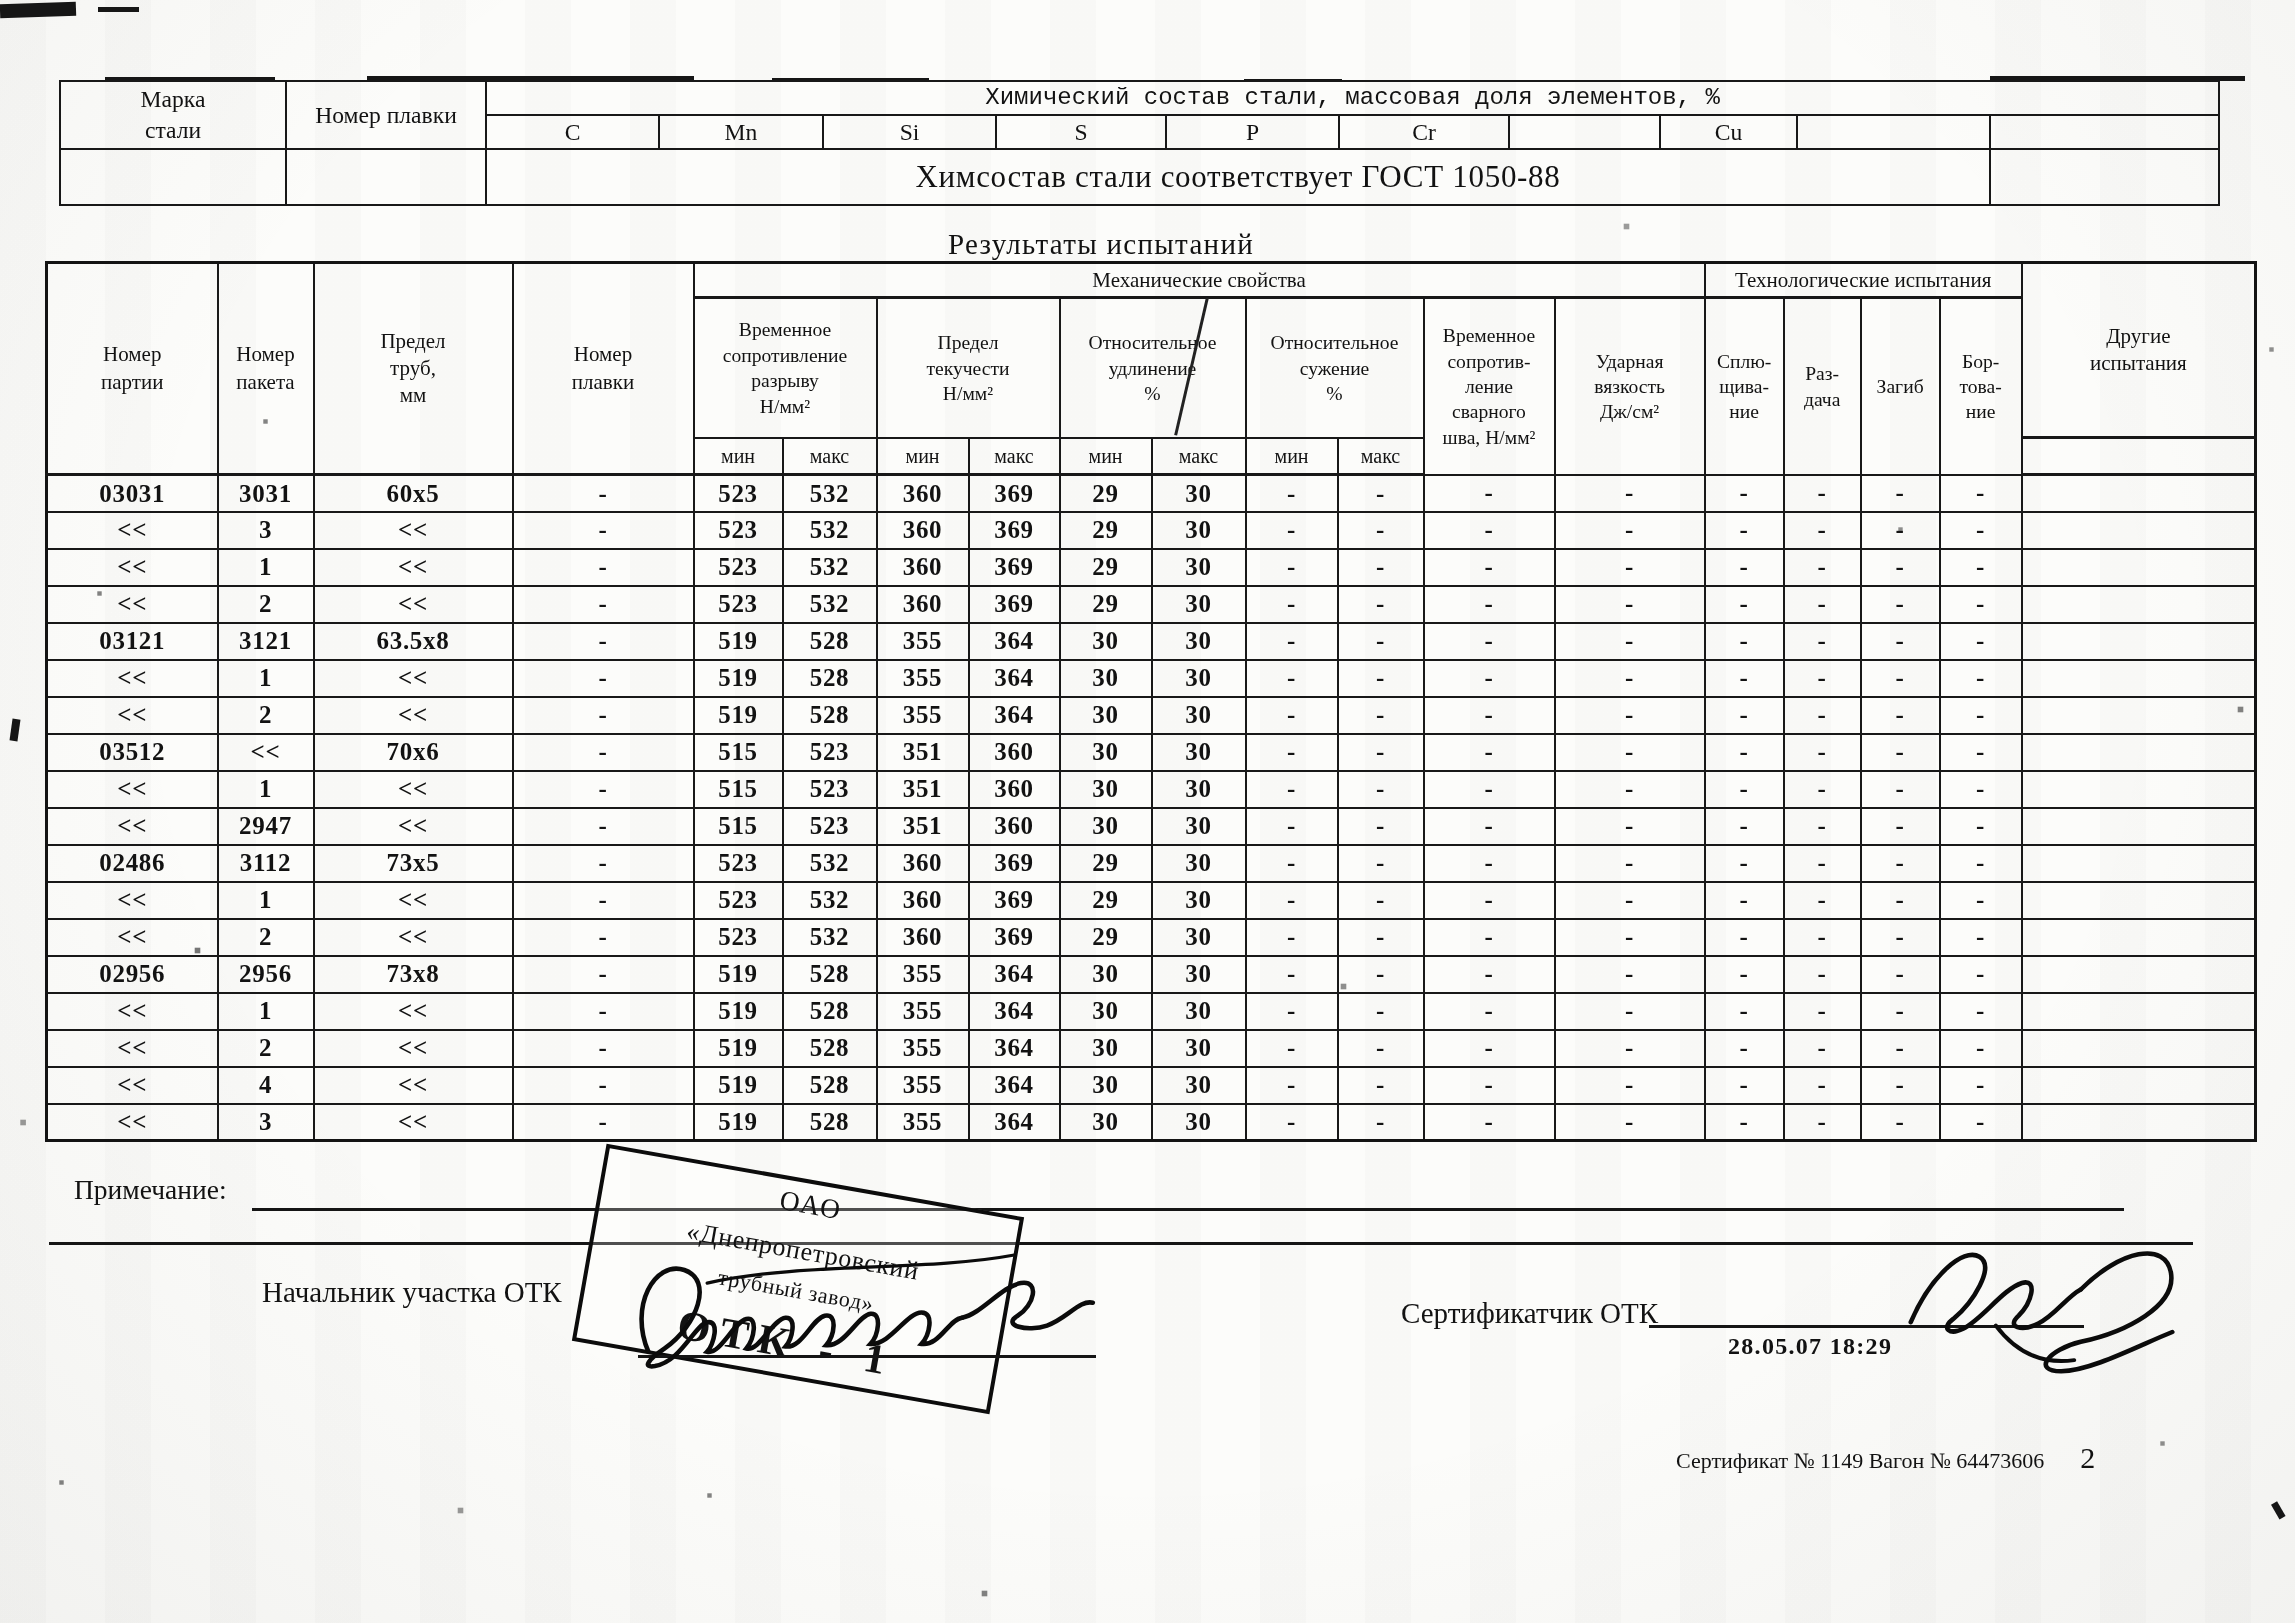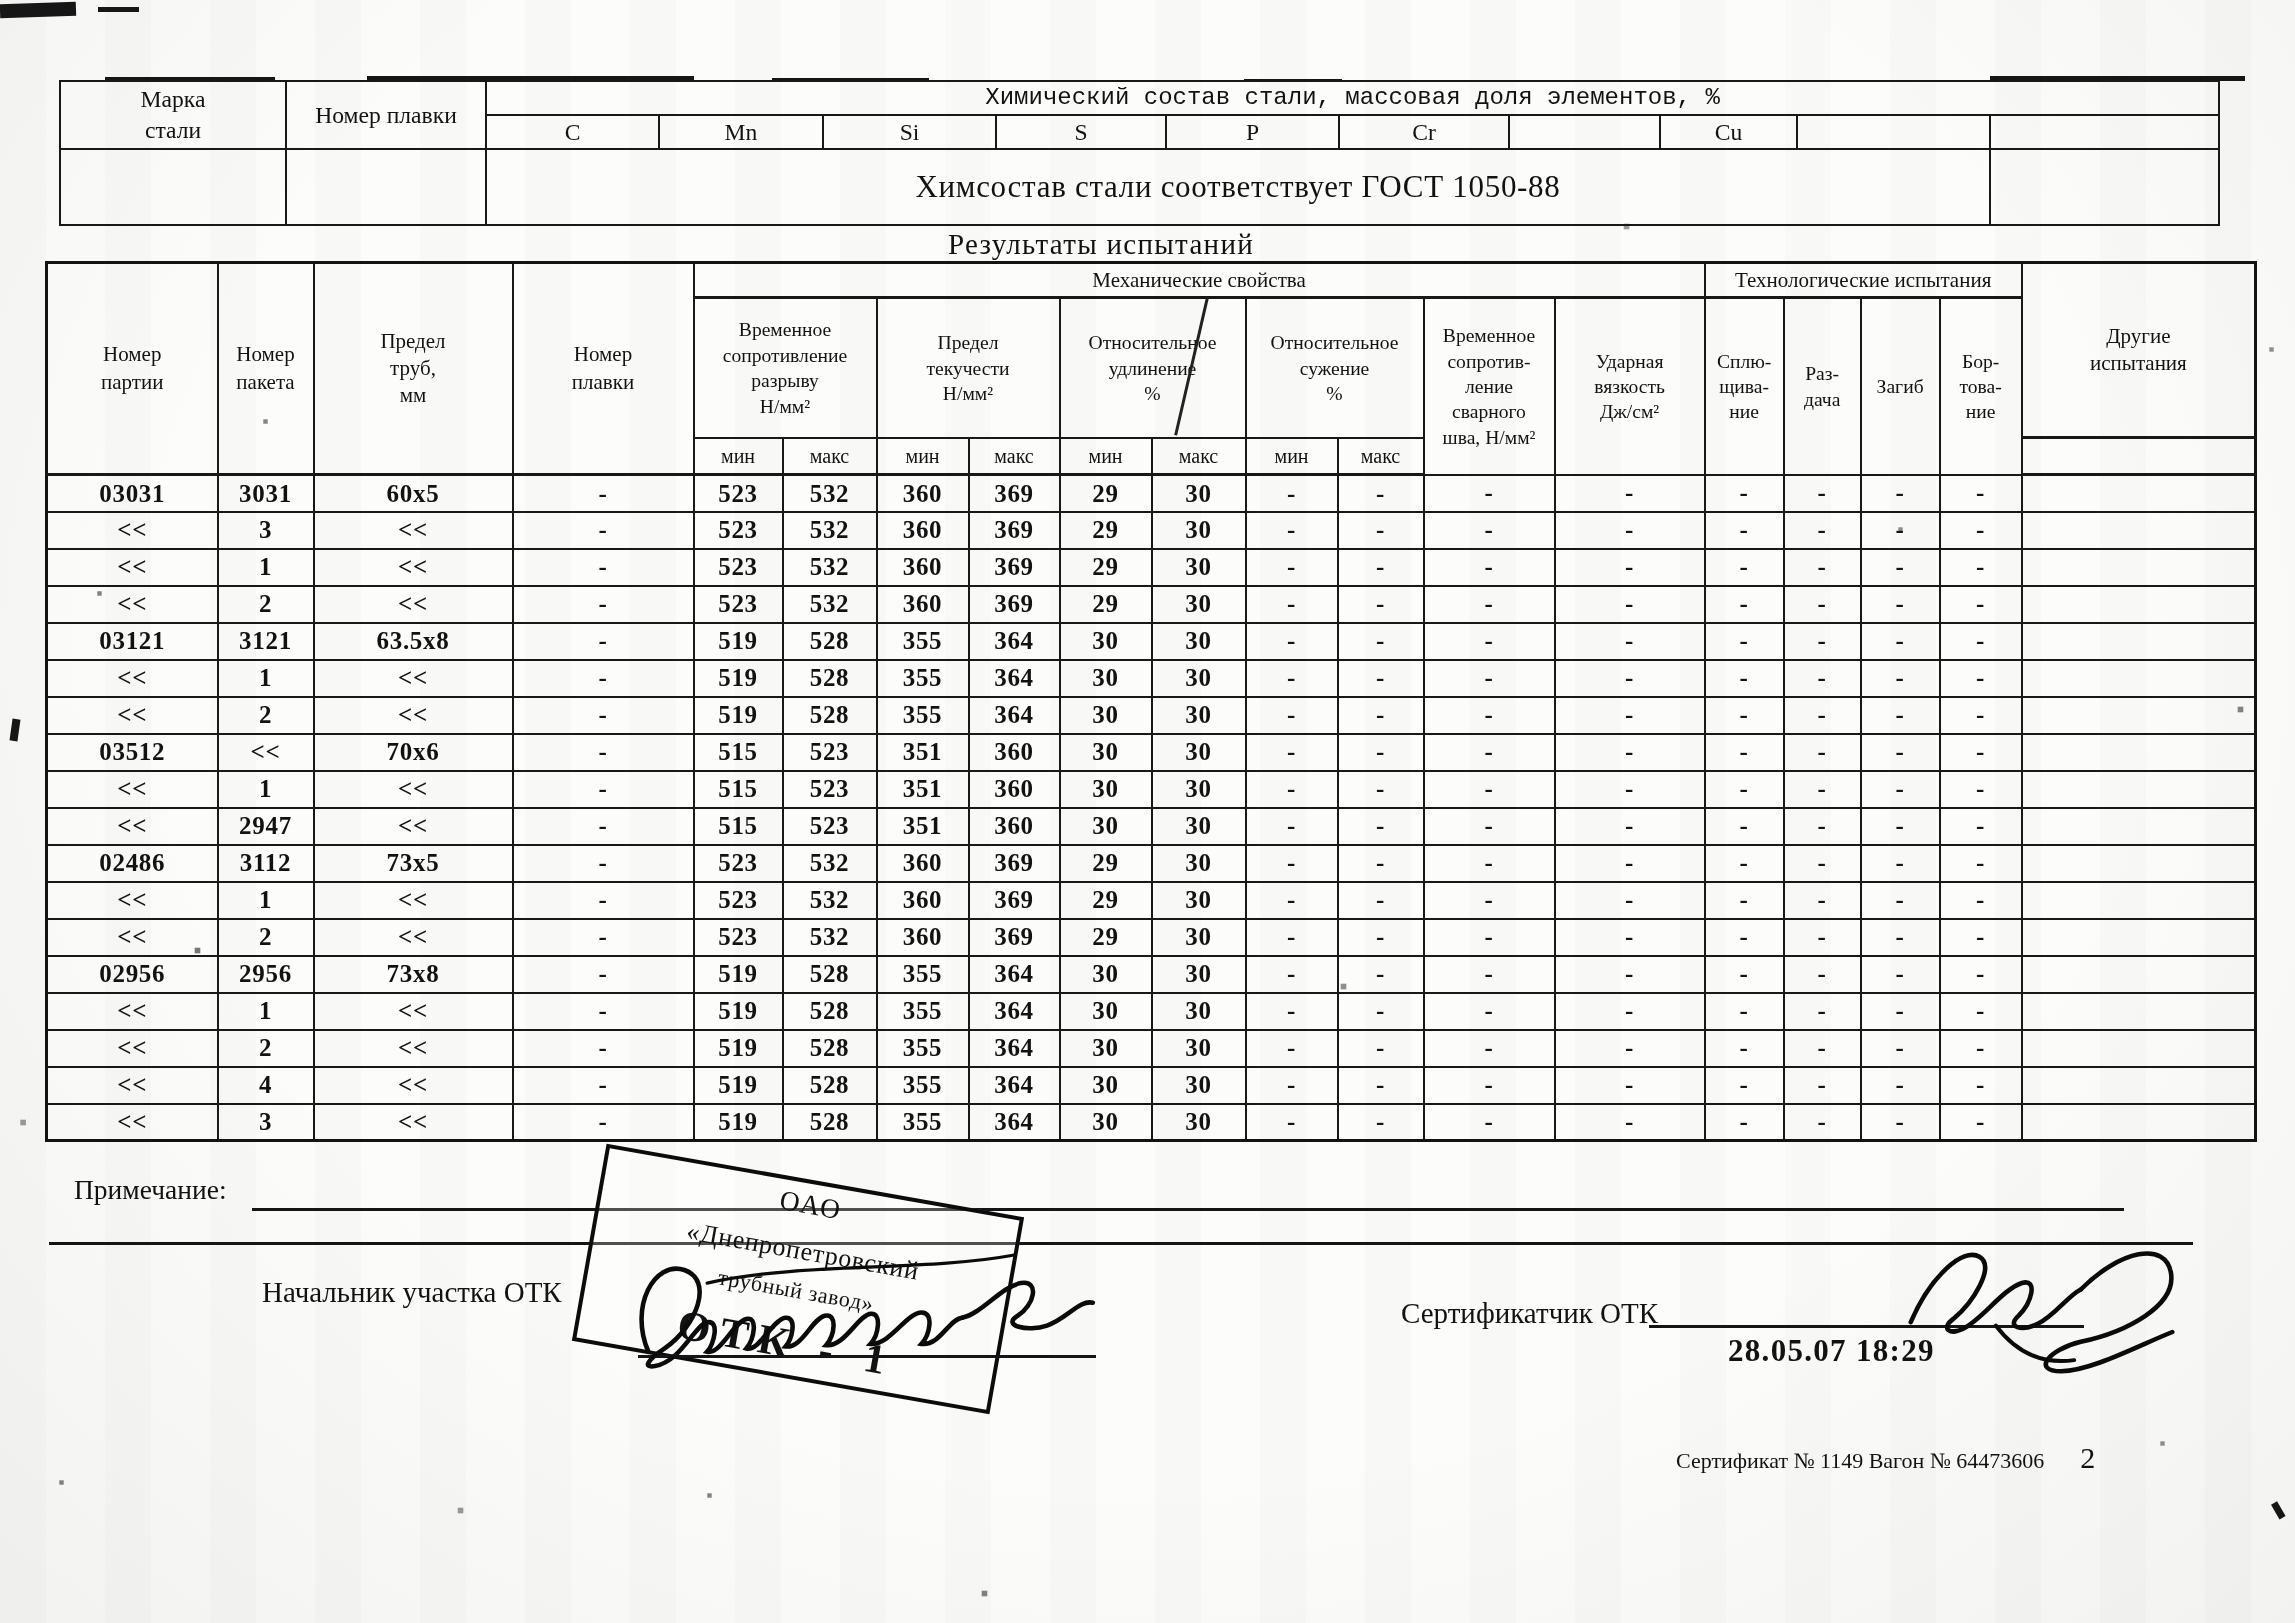"Химсостав стали соответствует ГОСТ" .chem .r3 td { height: 76px -> 56px }
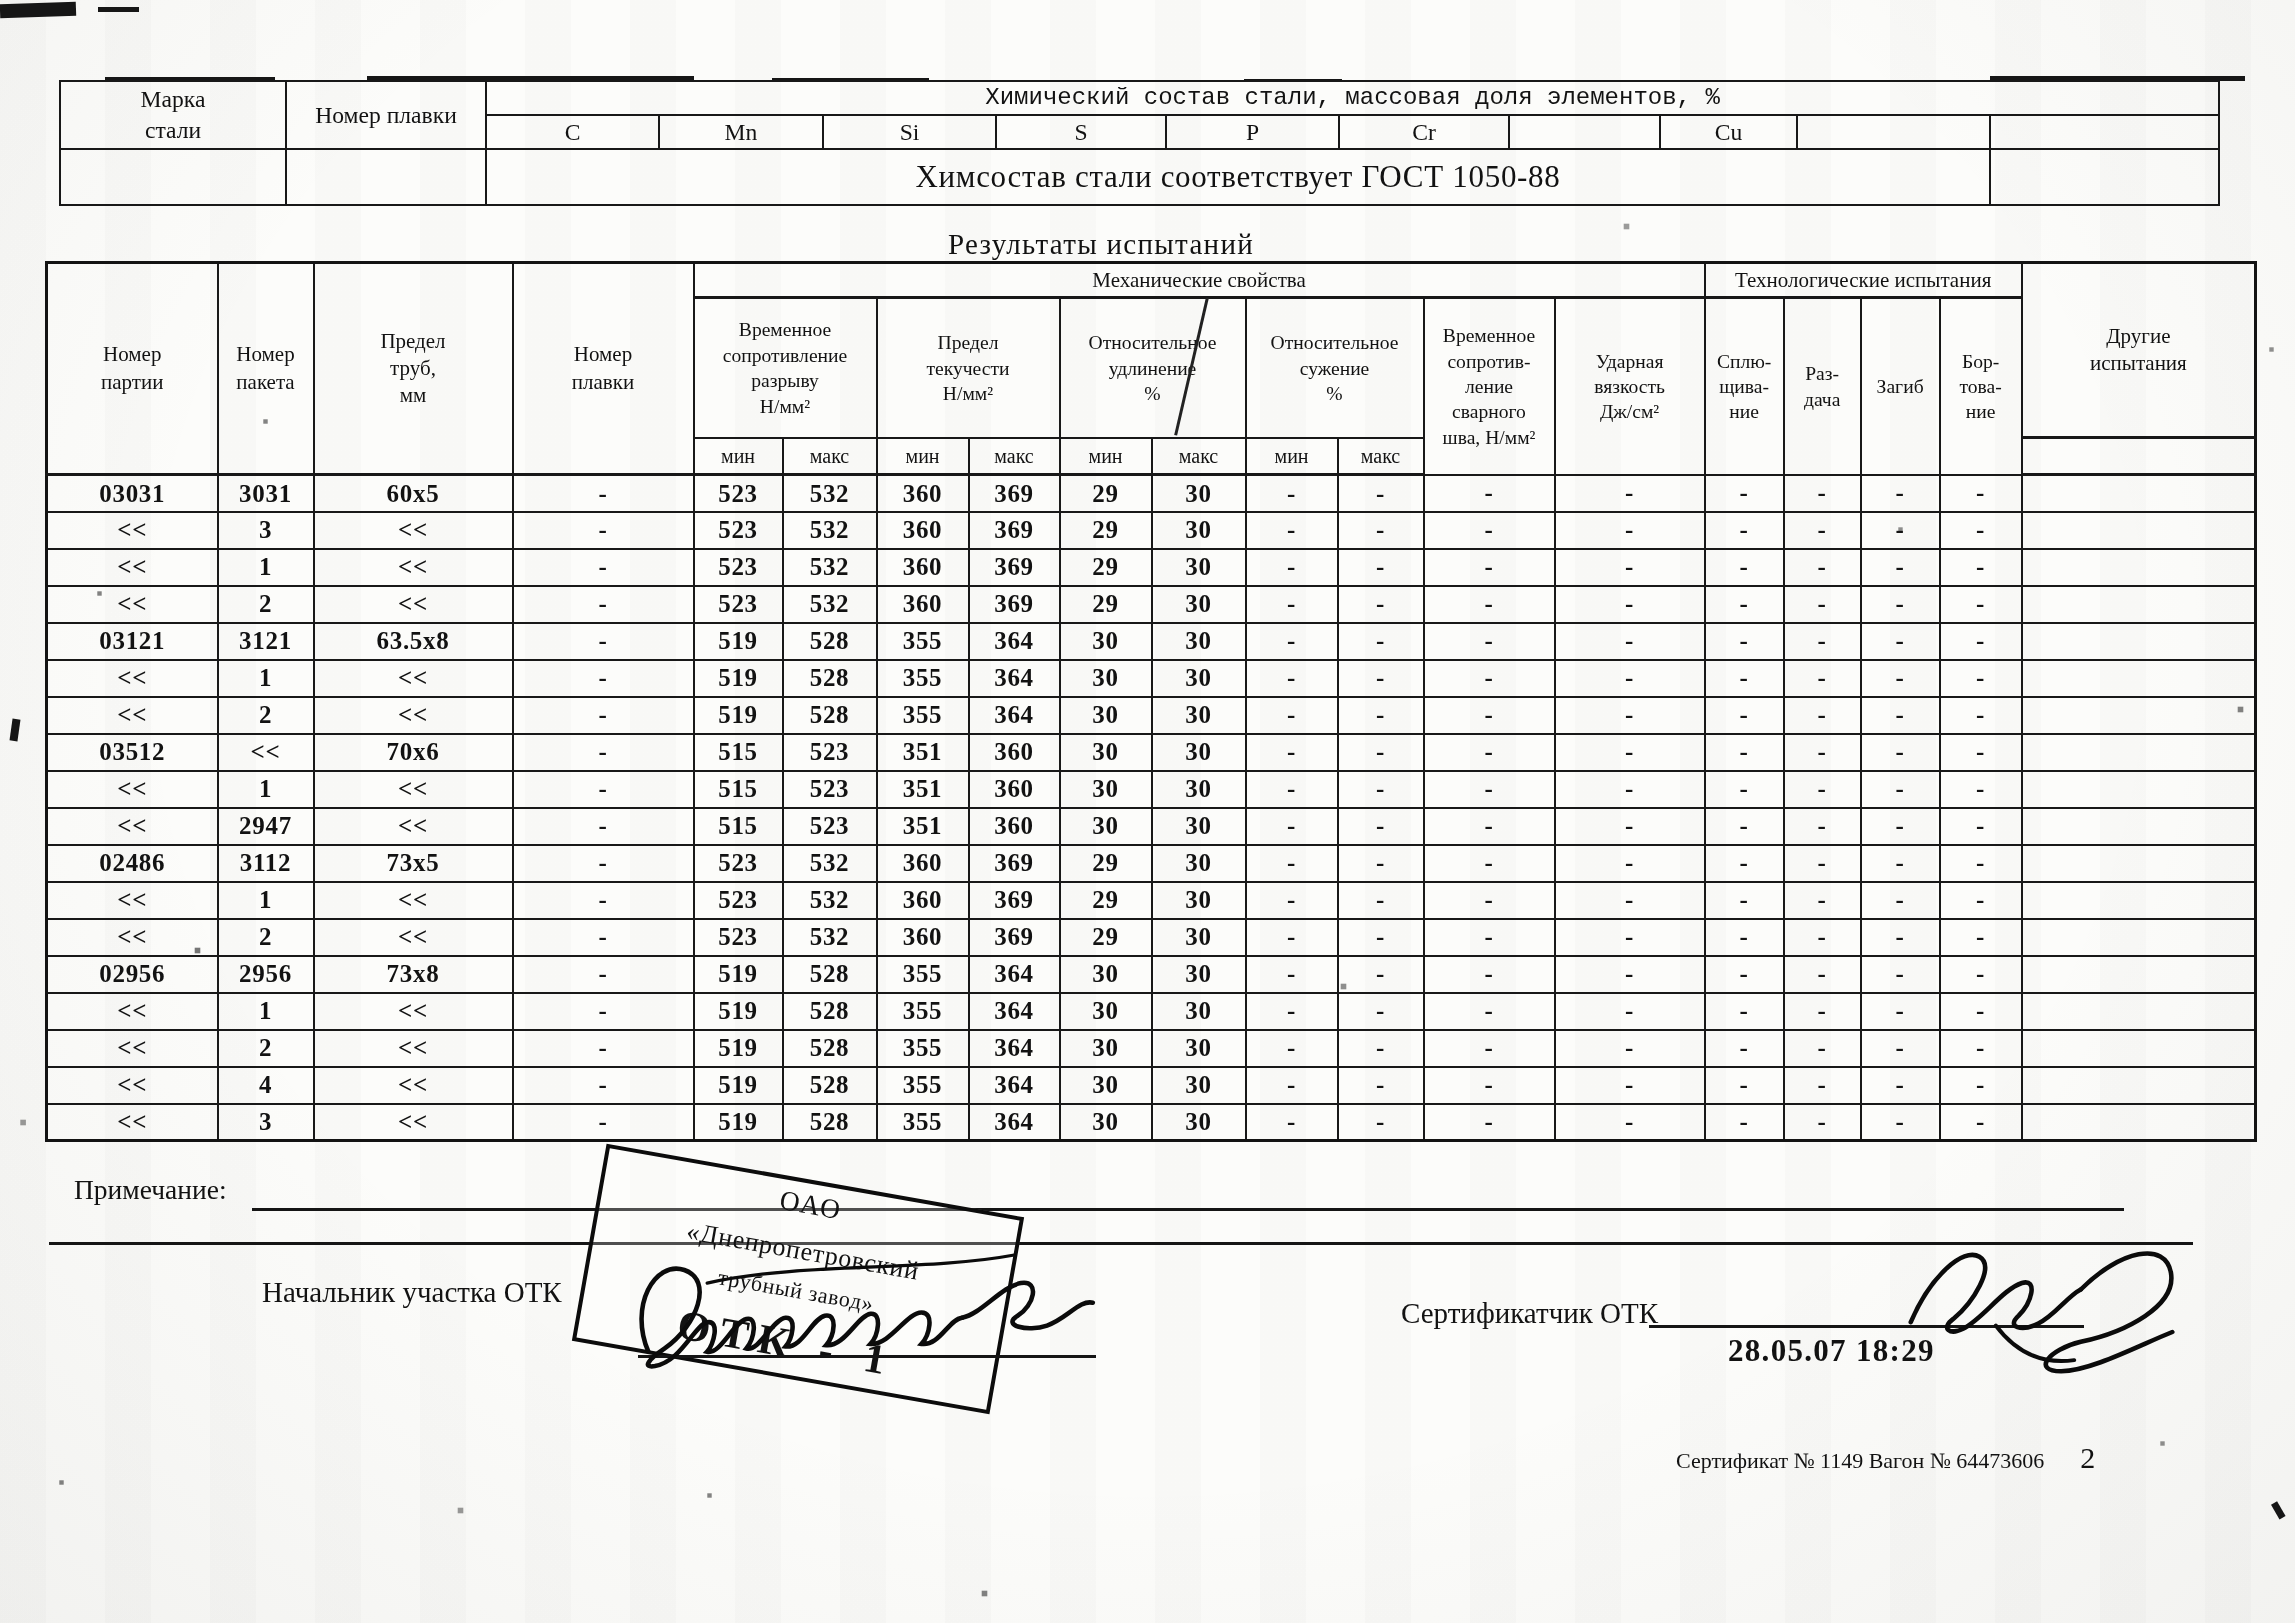"28.05.07 18:29" .datetime { font-size: 31px -> 24px }
